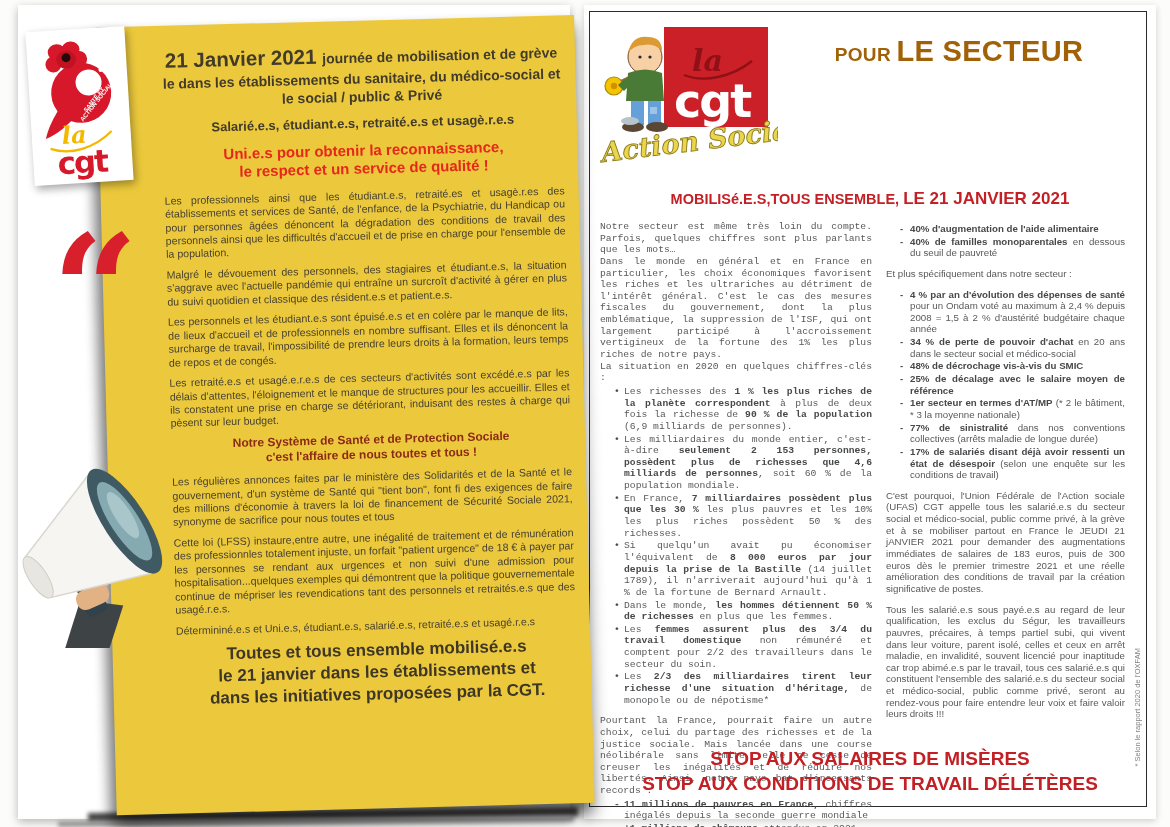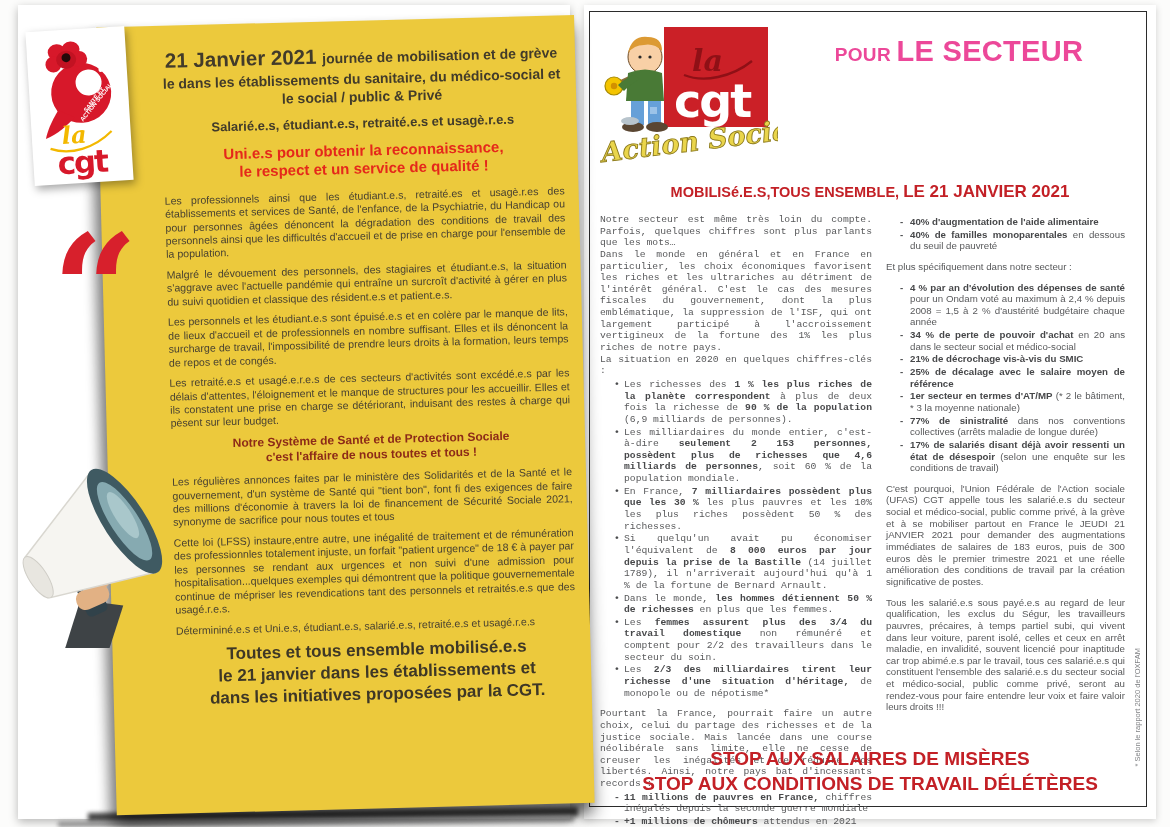"POUR LE SECTEUR" .r-title { color: #ec4899 -> #a16207 }
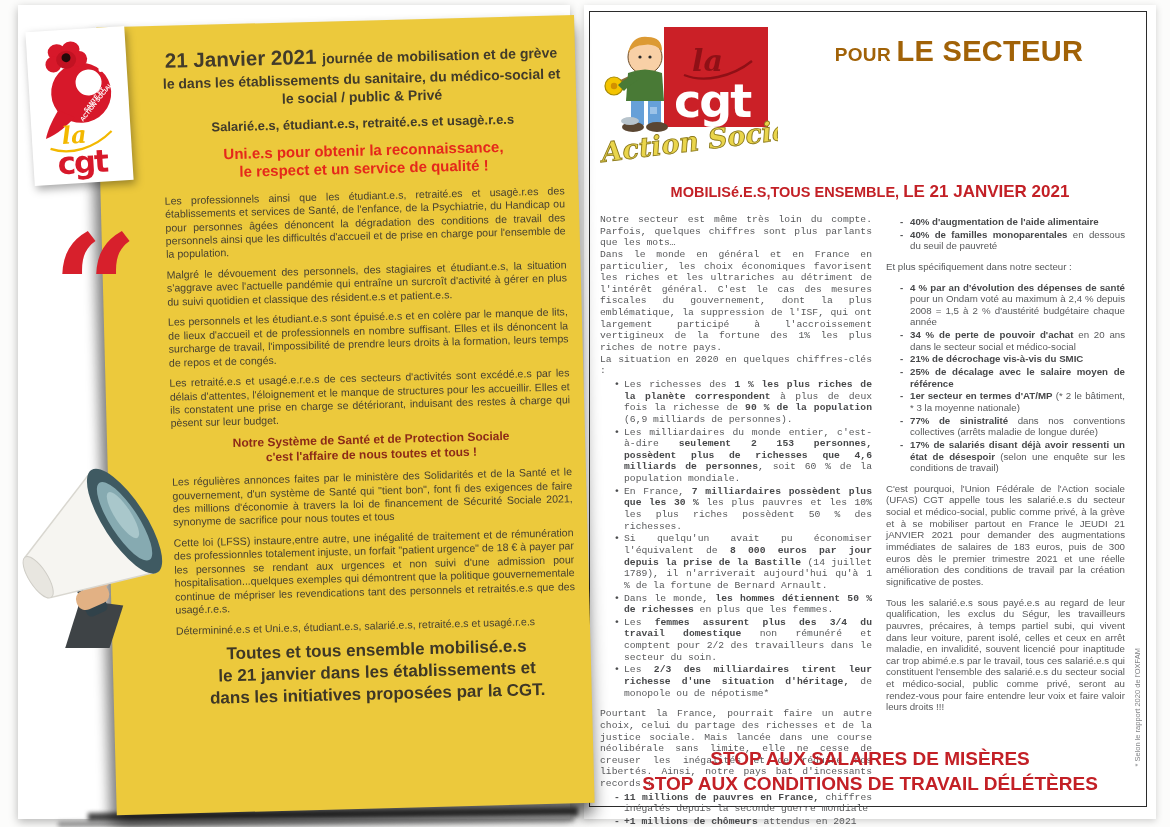"MOBILISé.E.S,TOUS ENSEMBLE, LE 21" .mobilise { margin-top: 9px -> 16px }
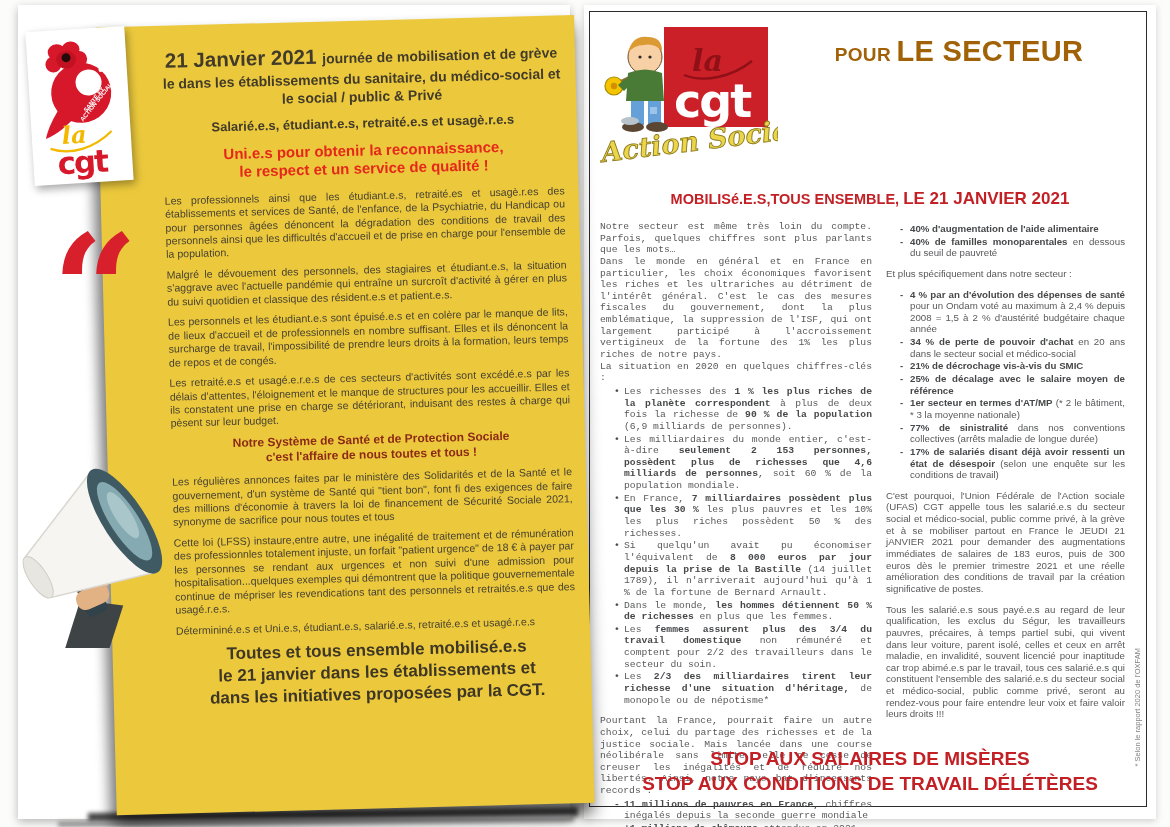"21% de décrochage vis-à-vis du" span.b { text: 21% -> 48% }
